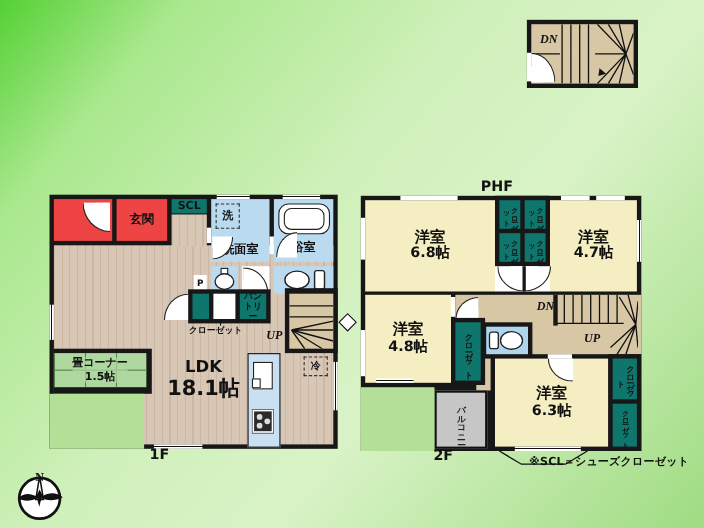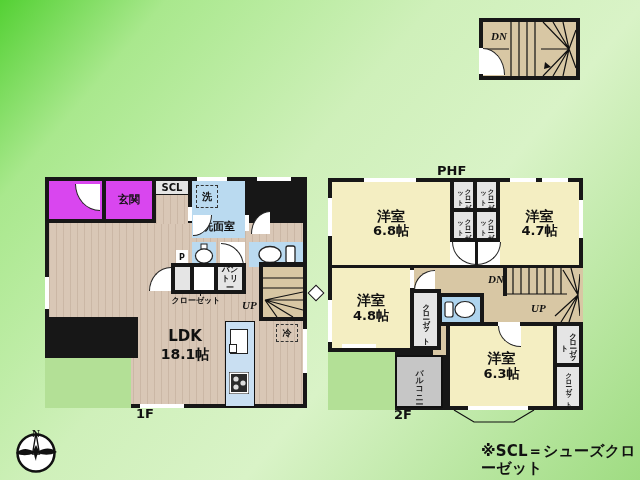"SCL" .pink { background: #e5e5e5 -> #0f766e }
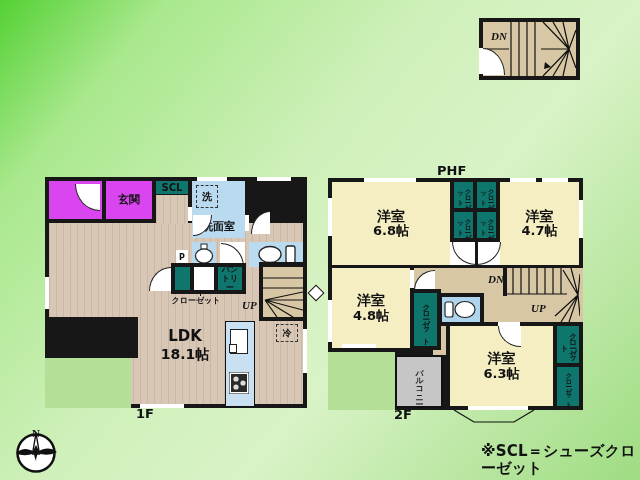"玄関" .gold { background: #d946ef -> #ef4444 }
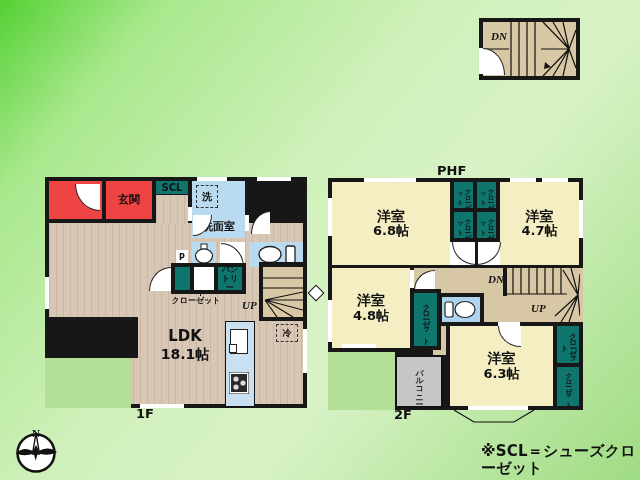"浴室" div.r { html: none -> <div> <div> <div></div> </div> <div>浴室</div> </div> }
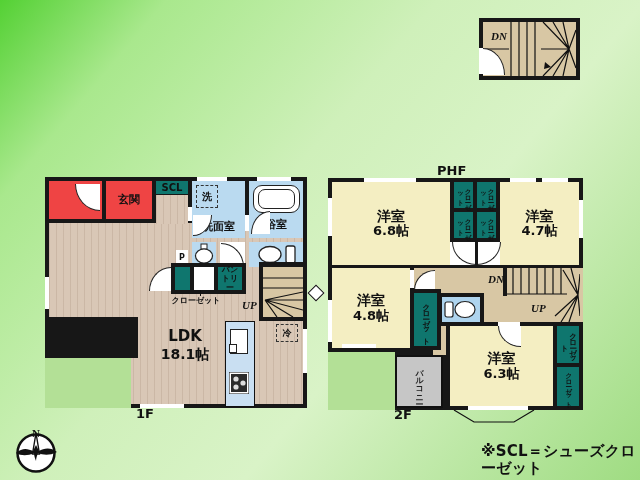"畳コーナー" div.r { html: none -> <div> <div> <div>畳コーナー</div> <div>1.5帖</div> </div> </div> }
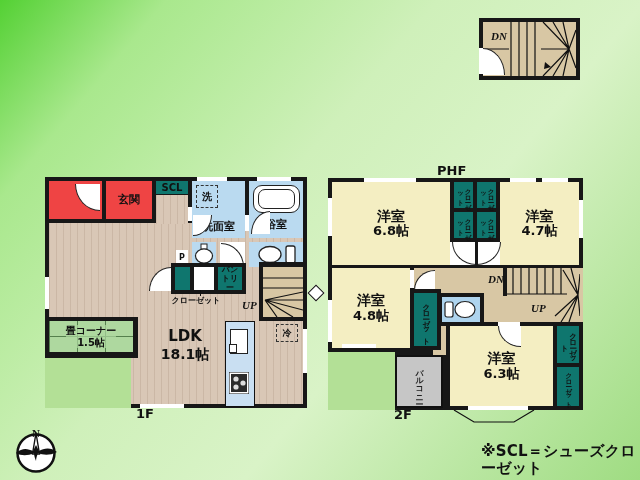"18.1帖" div { font-size: 14px -> 19px }
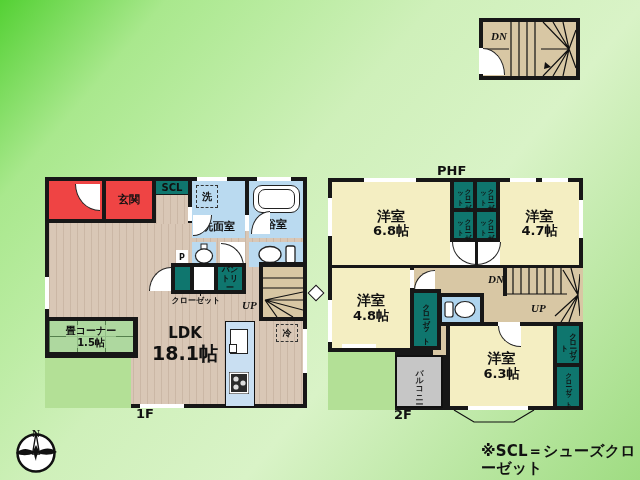"※SCL＝シューズクローゼット" div.abs { font-size: 15px -> 10px; top: 443px -> 415px }
